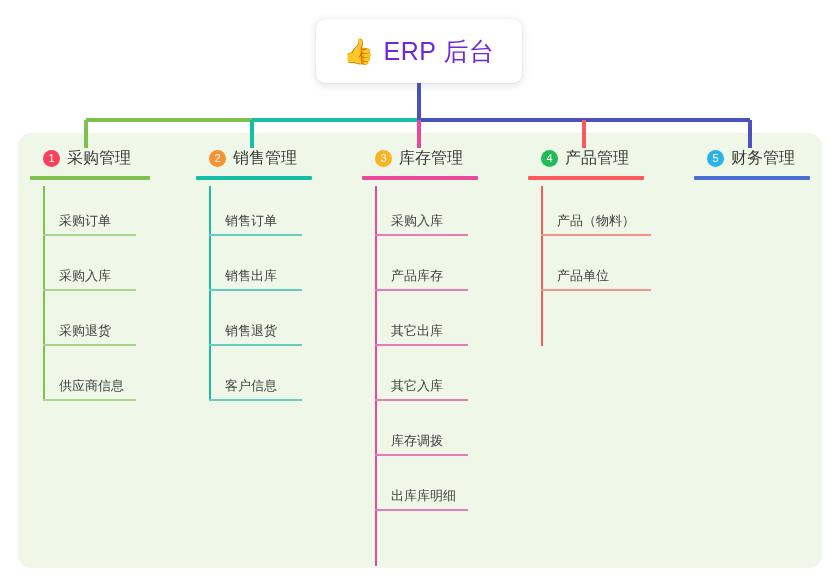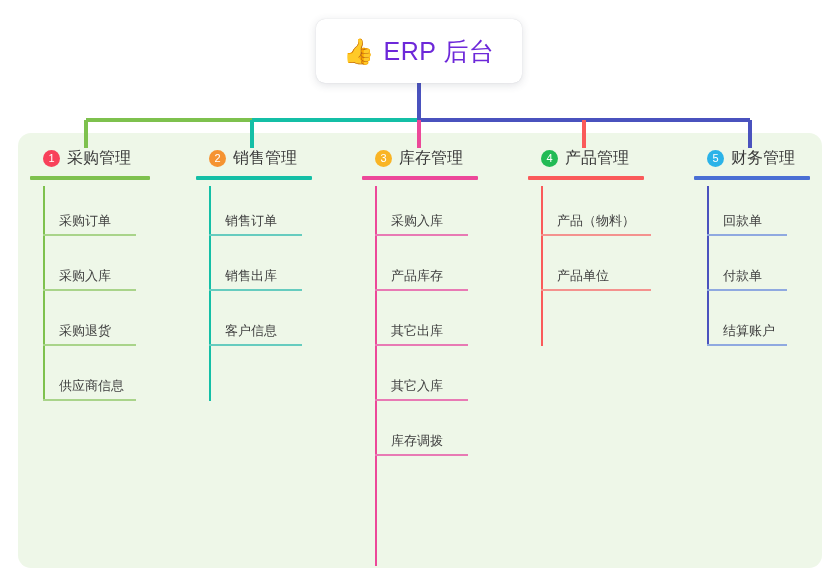"回款单" div.leaves { html: <div> <div></div> <div> <span>回款单</span> <div></div> </div> <div> <span>付款单</span> <div></div> </div> <div> <span>结算账户</span> <div></div> </div> </div> -> none }
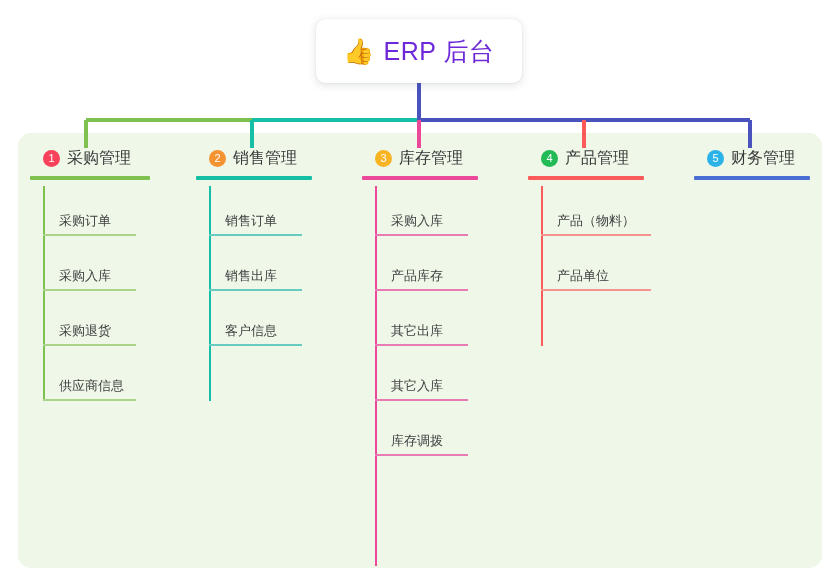"销售退货" div.leaf { html: none -> <div> <span>销售退货</span> <div></div> </div> }
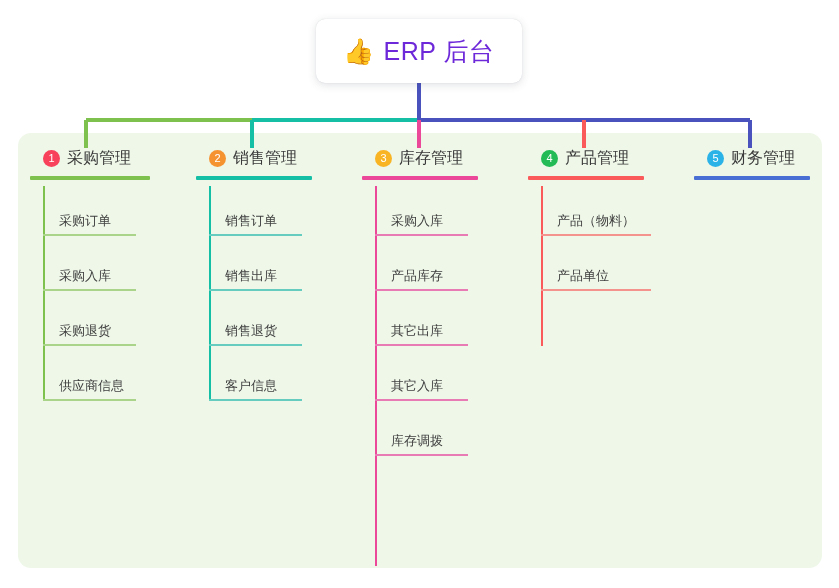"出库库明细" div.leaf { html: none -> <div> <span>出库库明细</span> <div></div> </div> }
